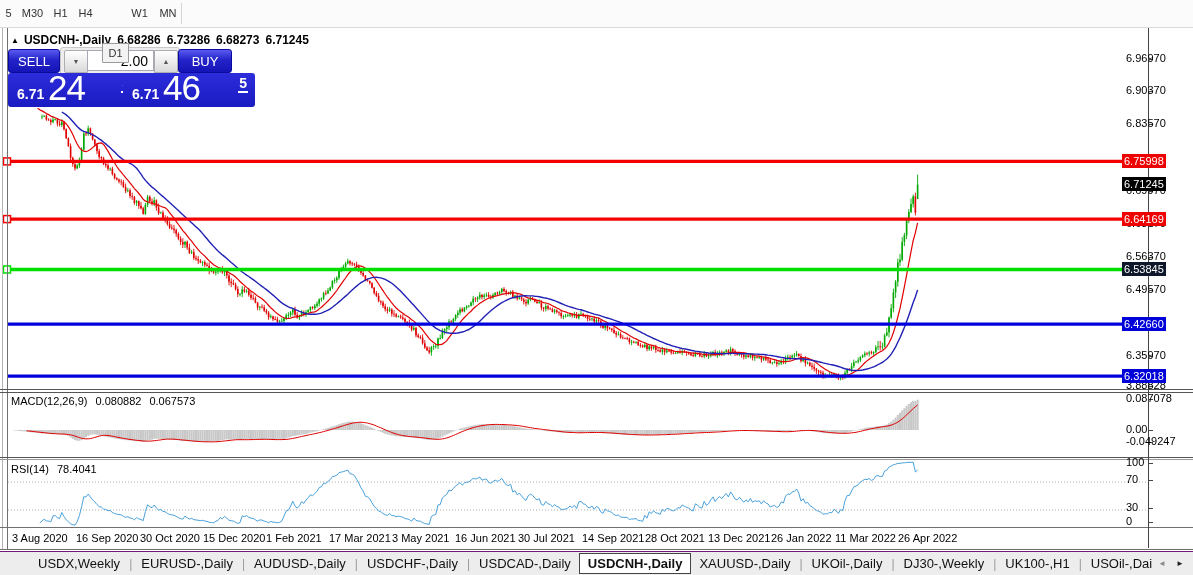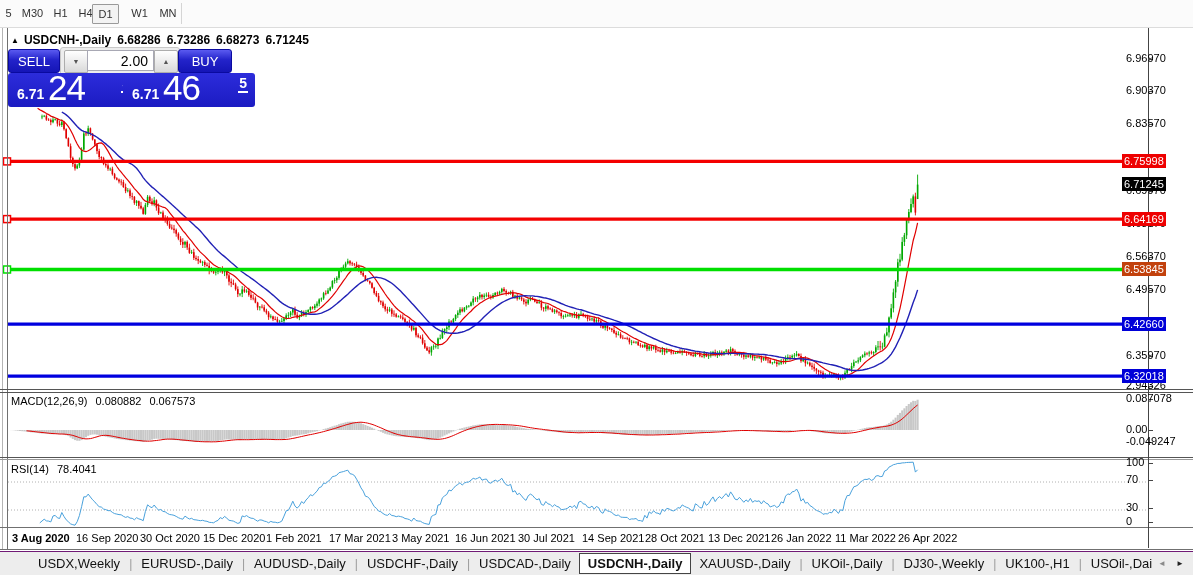"D1" div.tf { left: 92px -> 102px; margin-top: none -> 39px }
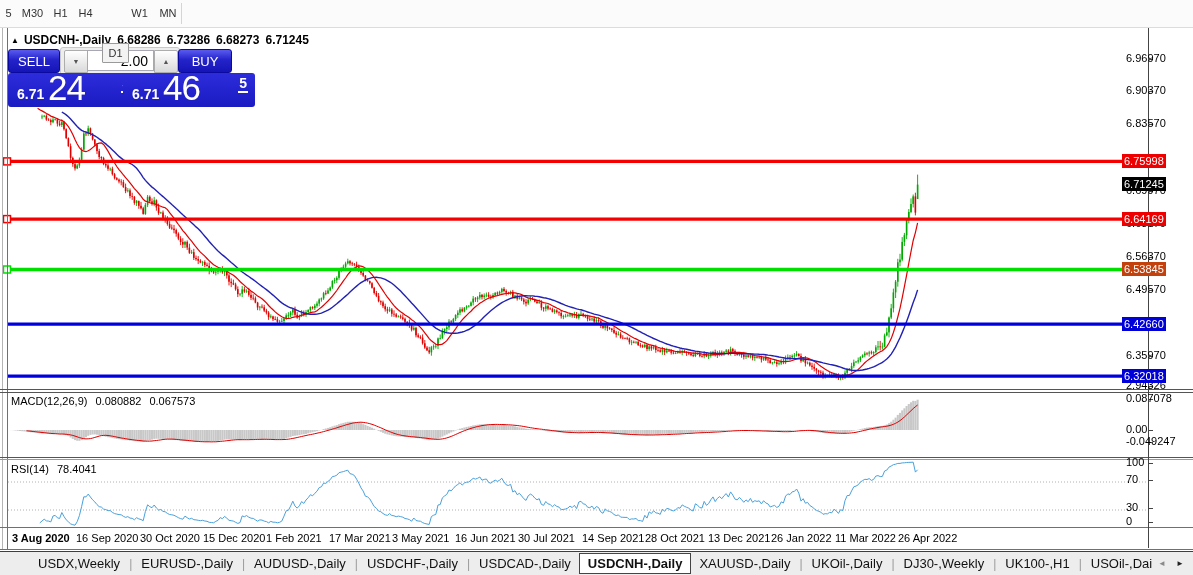"6.53845" div.pa-tag { background: #c2410c -> #0f172a }
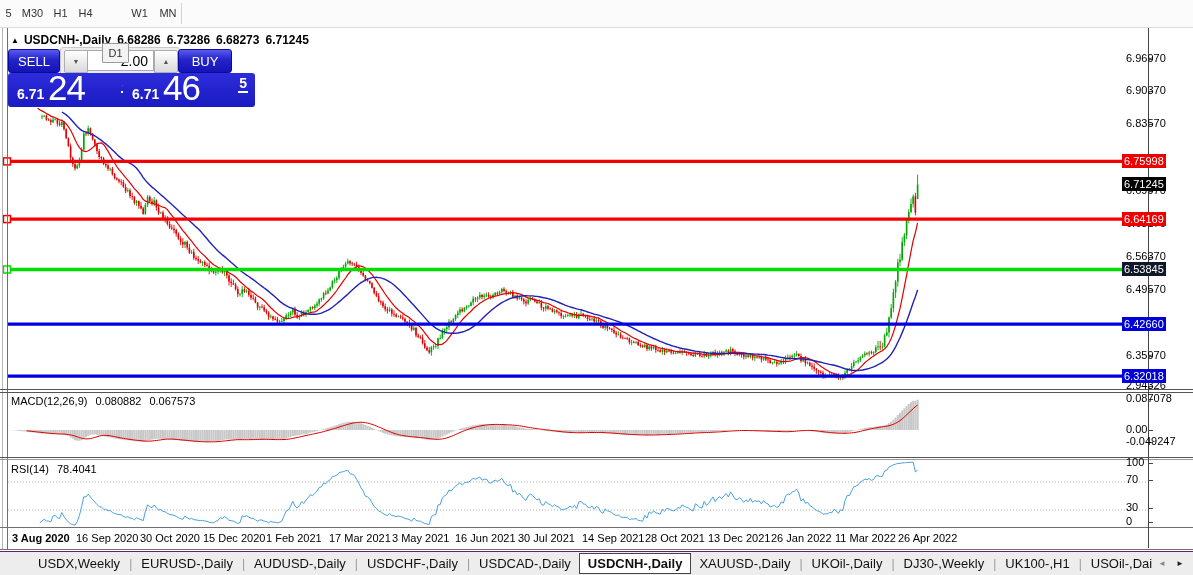"2.94326" div.pa-label { text: 2.94326 -> 3.88828 }
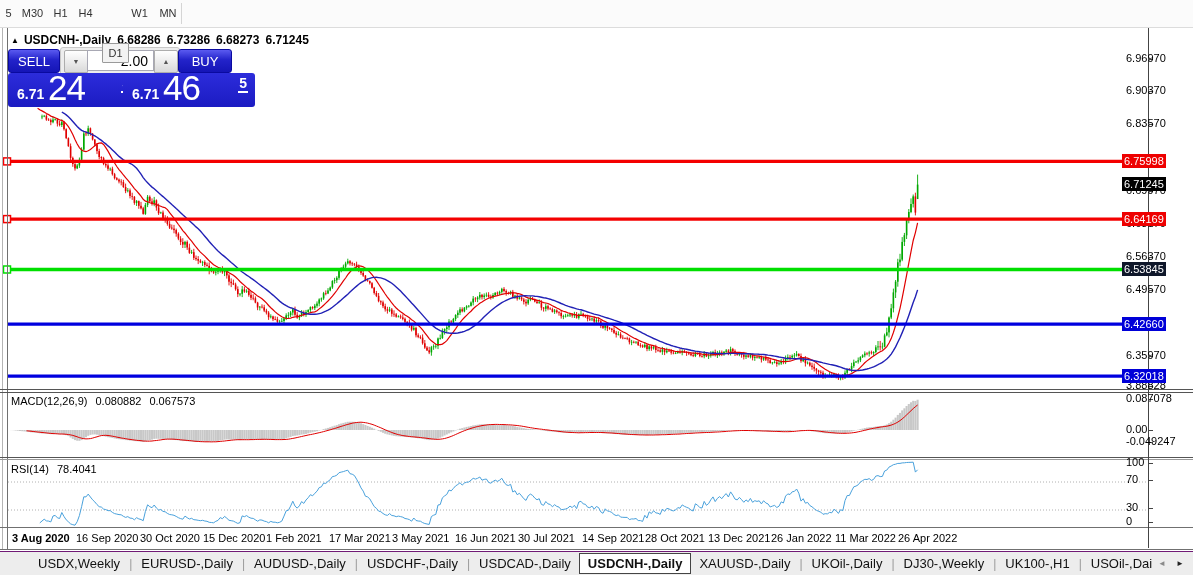"3 Aug 2020" div.da-label { font-weight: bold -> none }
